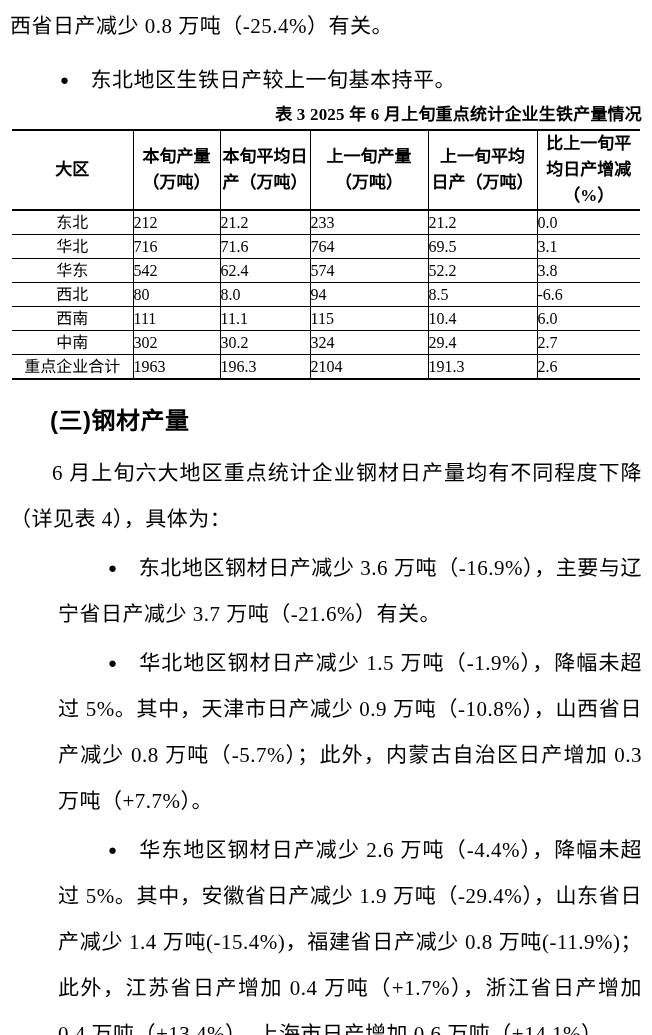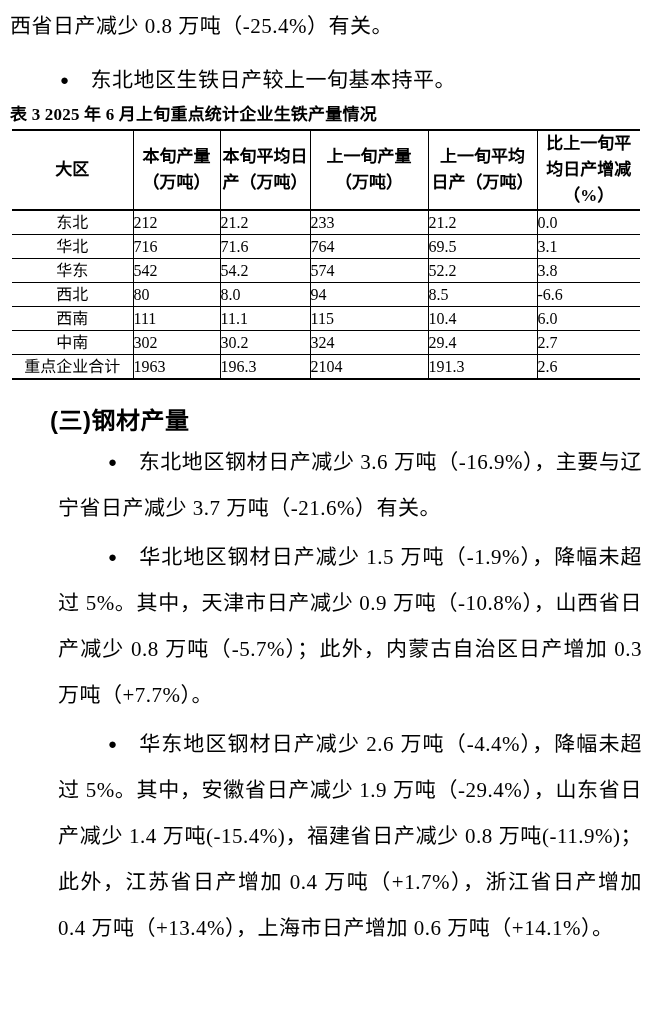"表 3 2025 年 6" .table-title { text-align: left -> right }
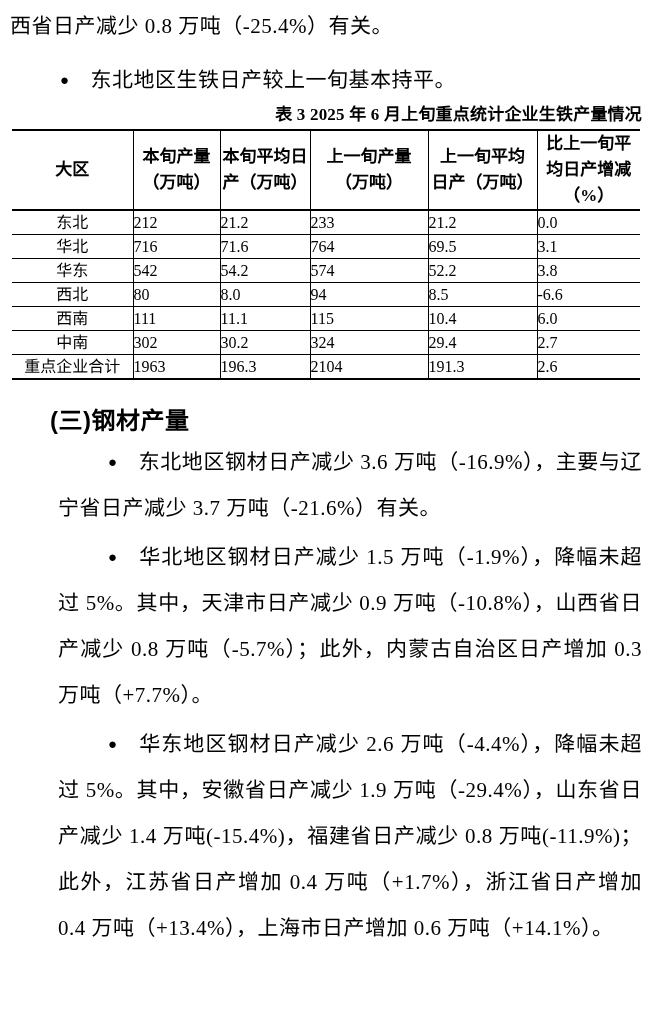"54.2" td { text: 54.2 -> 62.4 }
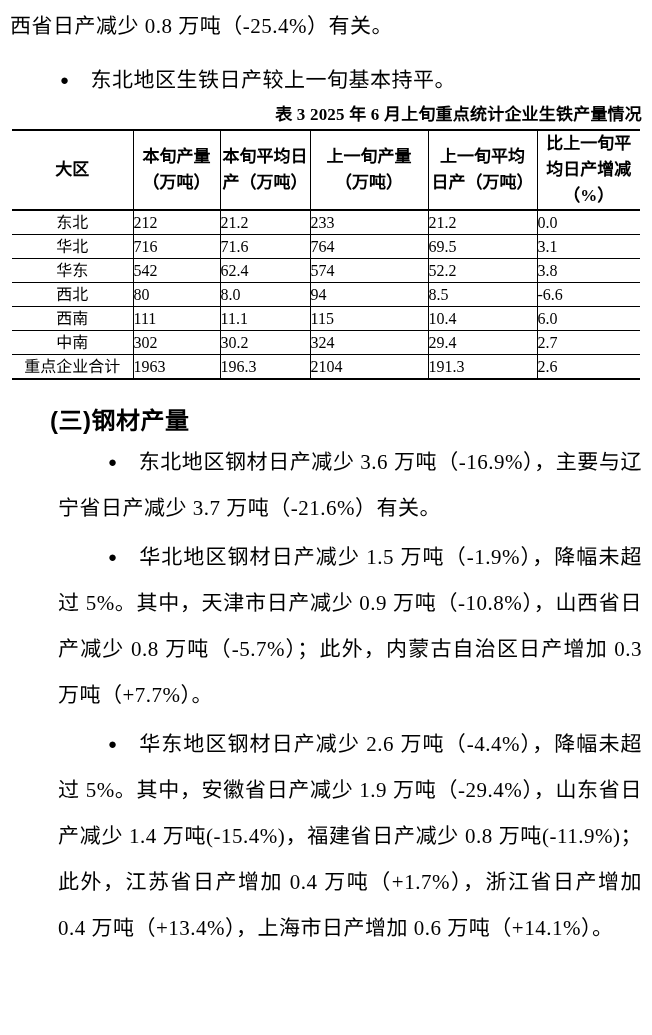"6 月上旬六大地区重点统计企业钢材日产量均有不同程度下降（详见表 4），具体为：" p.indent-para { html: none -> <p>6 月上旬六大地区重点统计企业钢材日产量均有不同程度下降（详见表 4），具体为：</p> }
